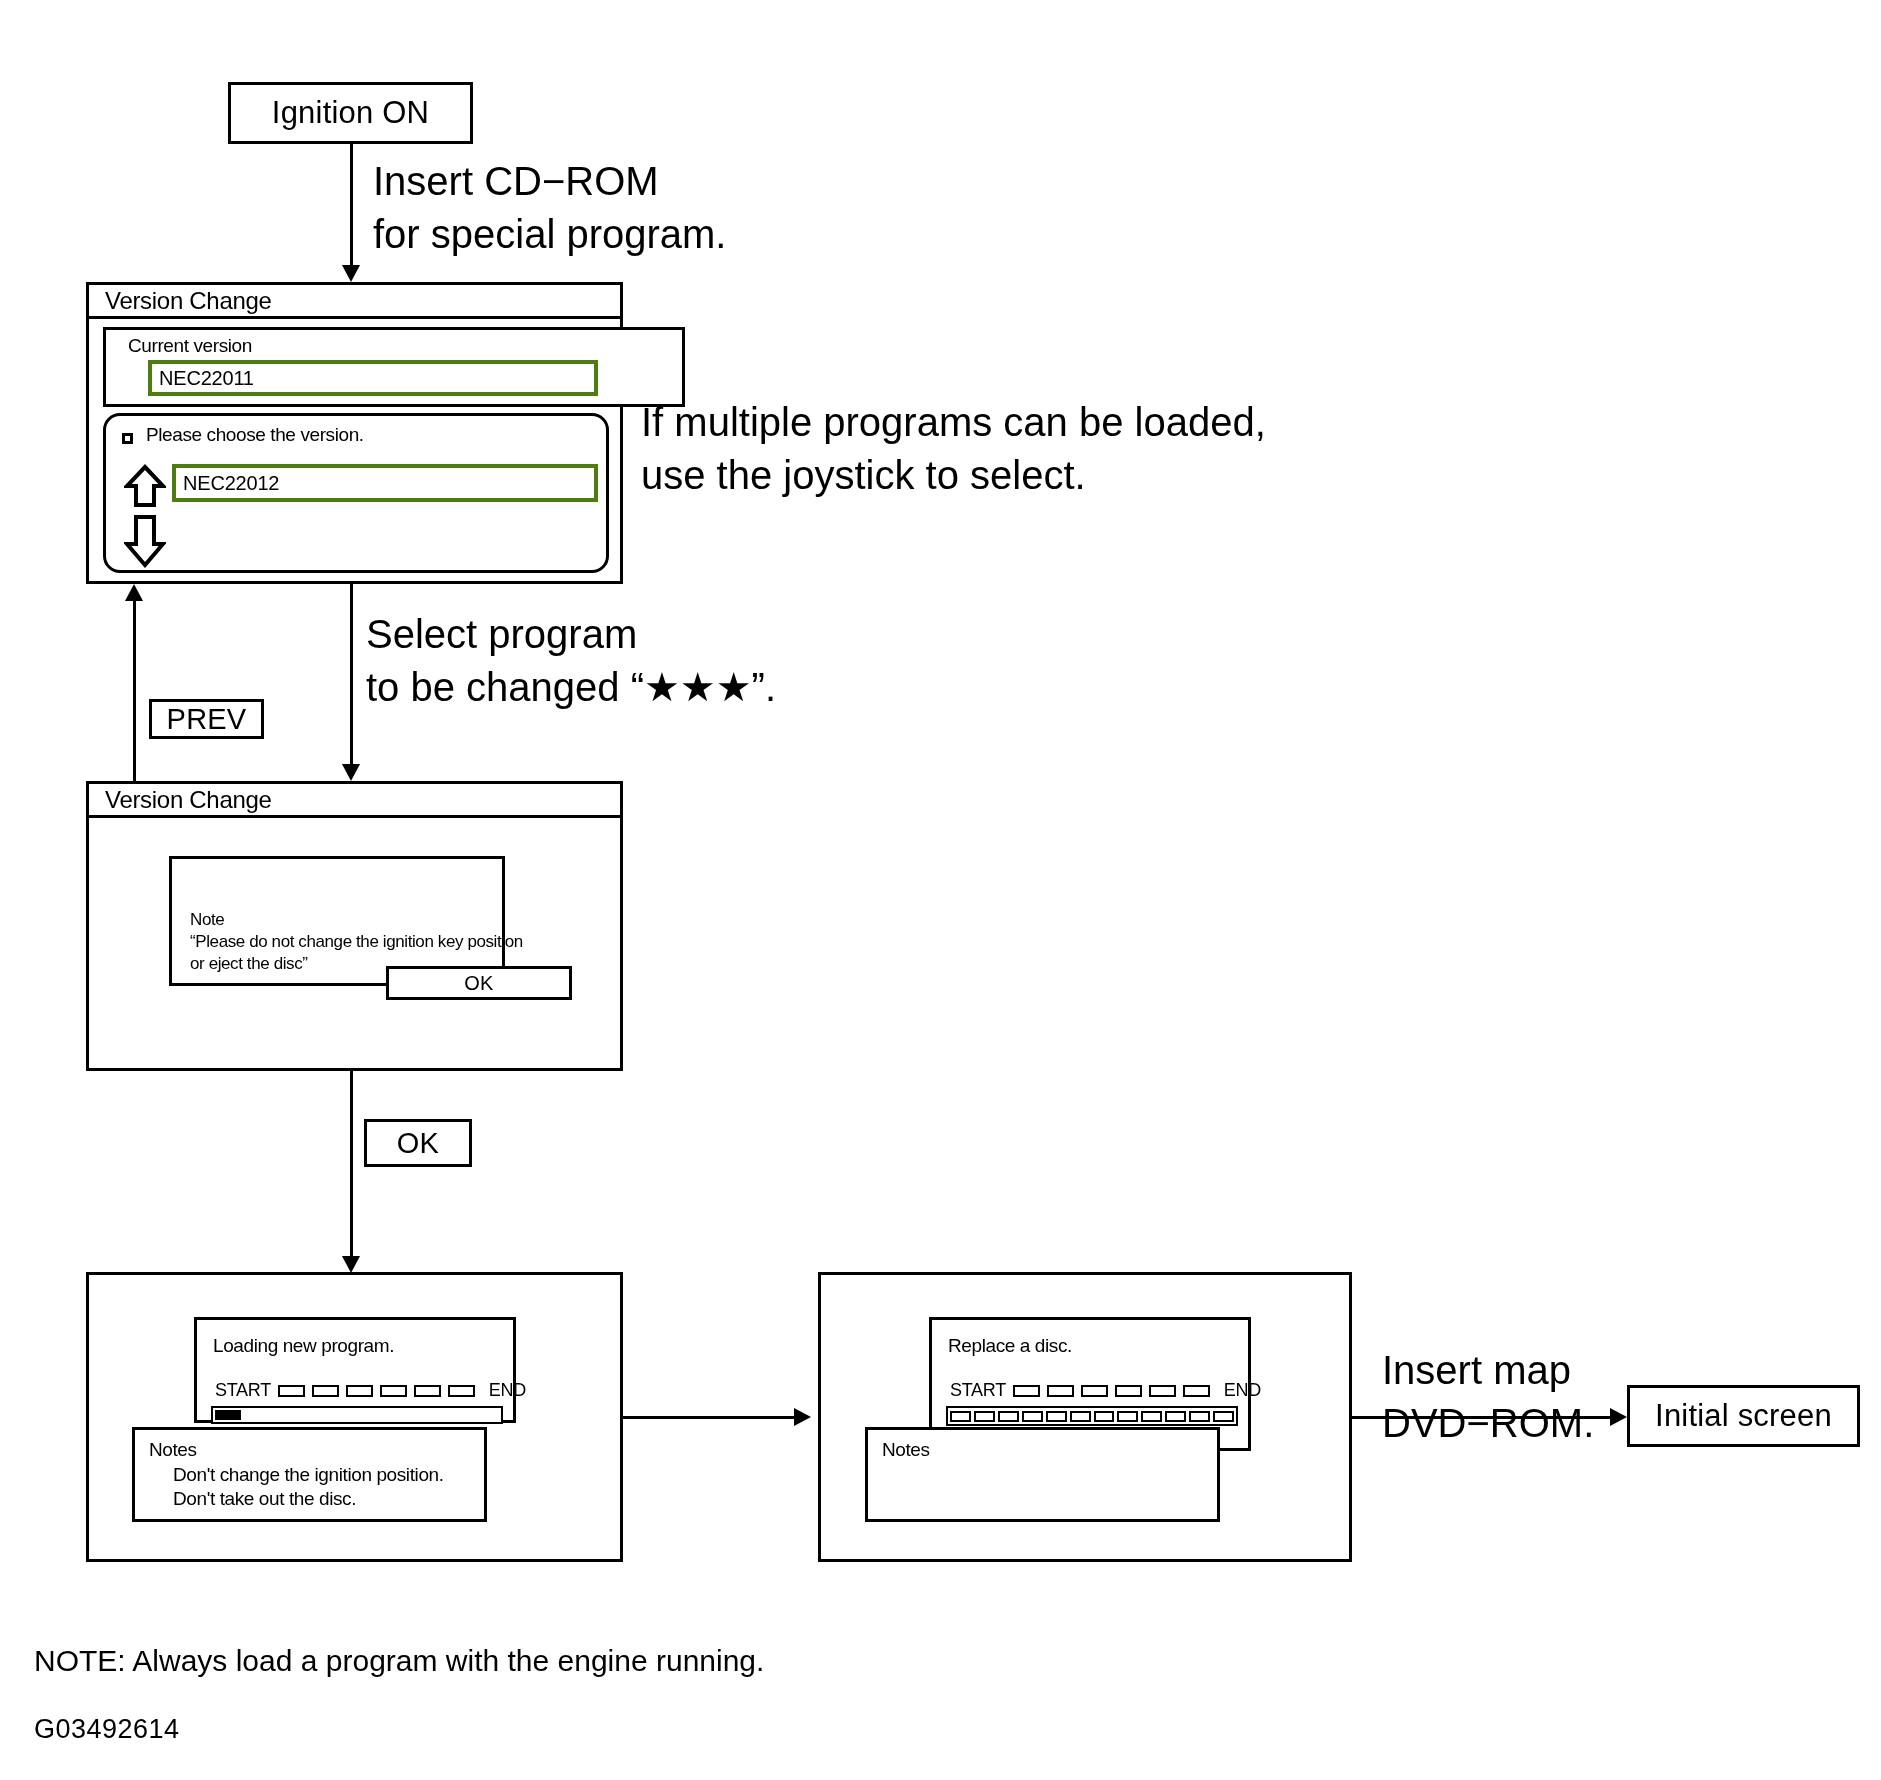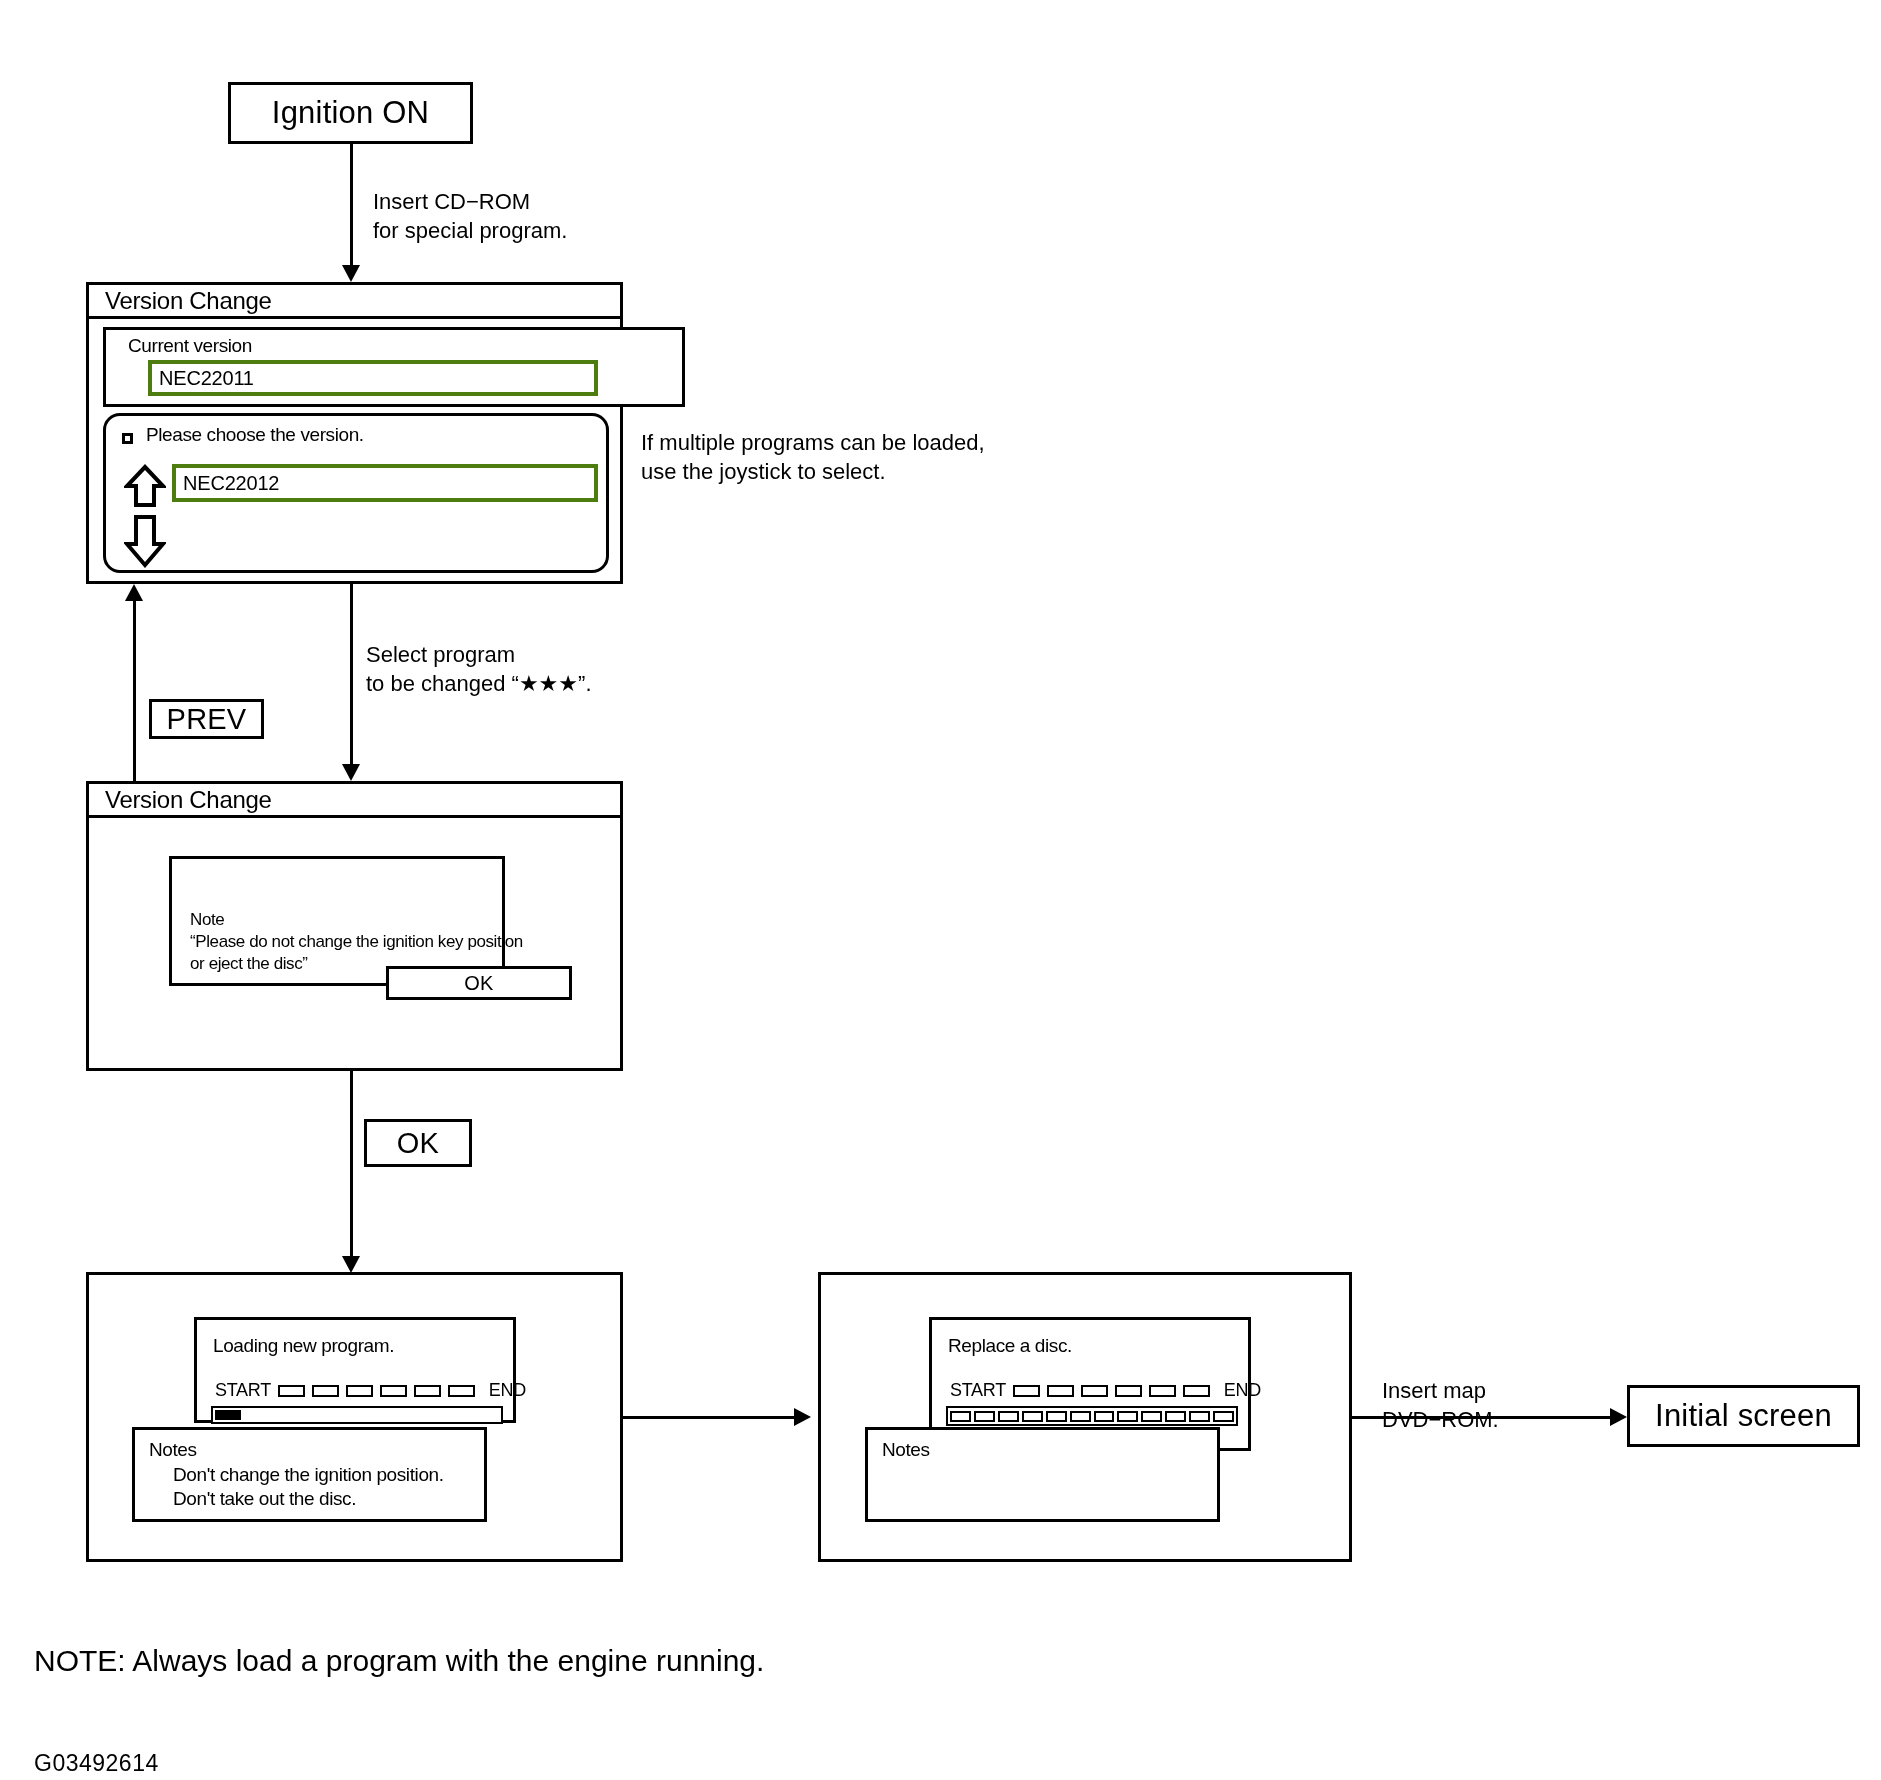"Insert CD−ROM" .annot { font-size: 22px -> 40px; margin-top: 32px -> none }
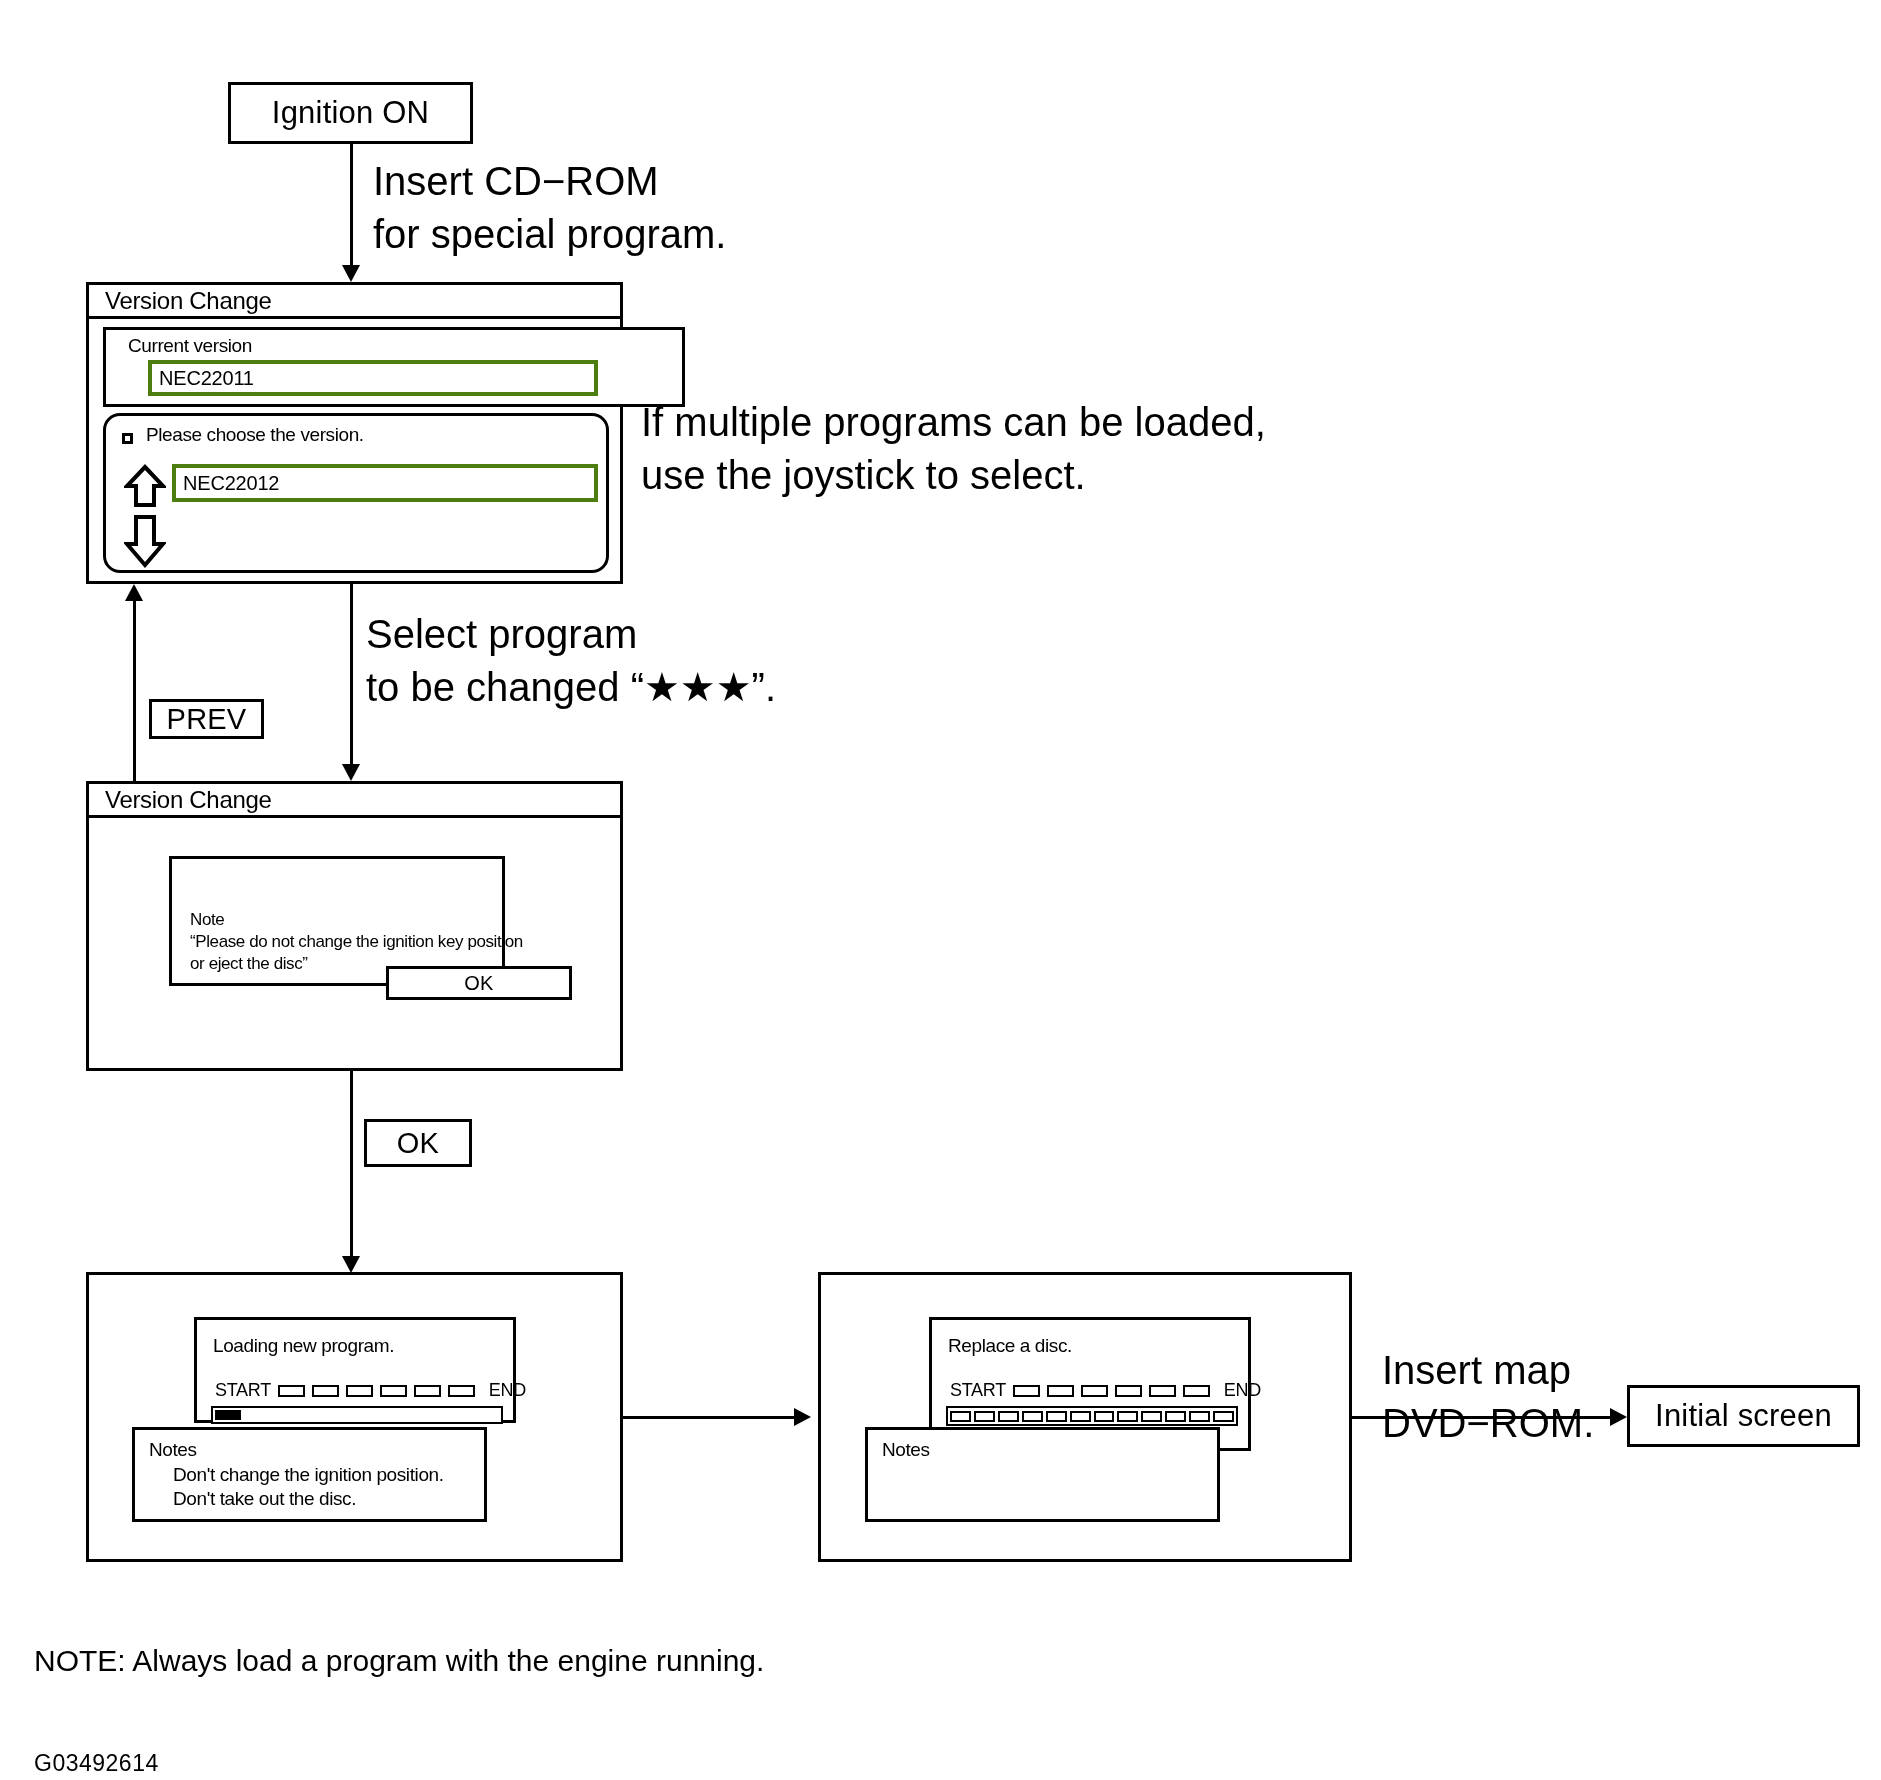"G03492614" .footer-code { font-size: 23px -> 27px; margin-top: 36px -> none }
